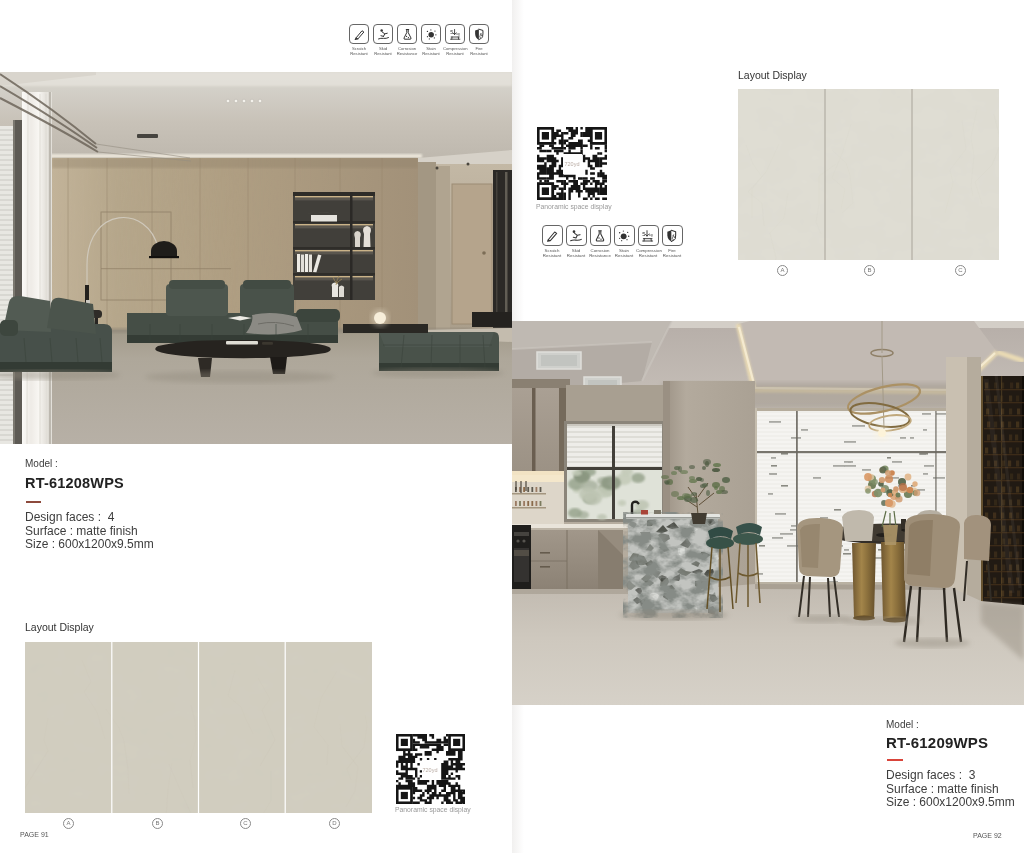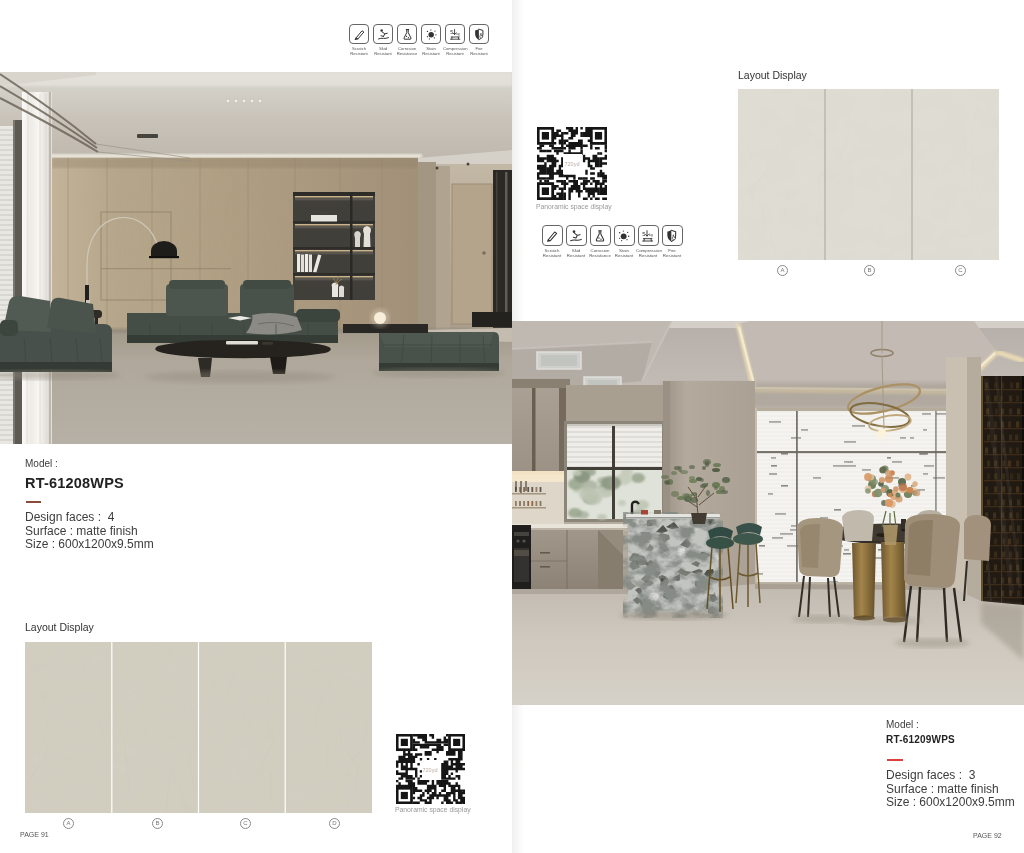"RT-61209WPS" div.abs { font-size: 10px -> 15px }
